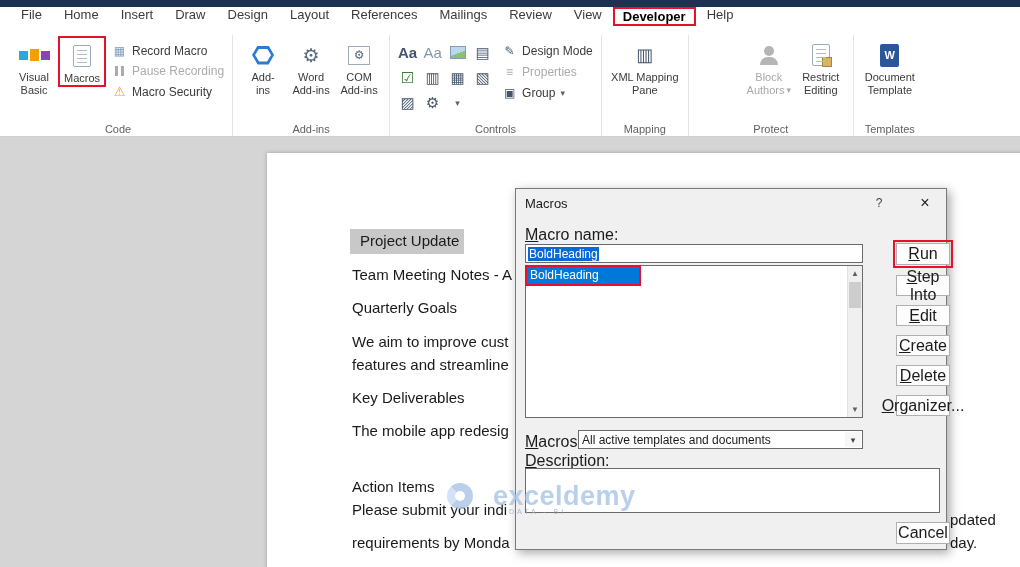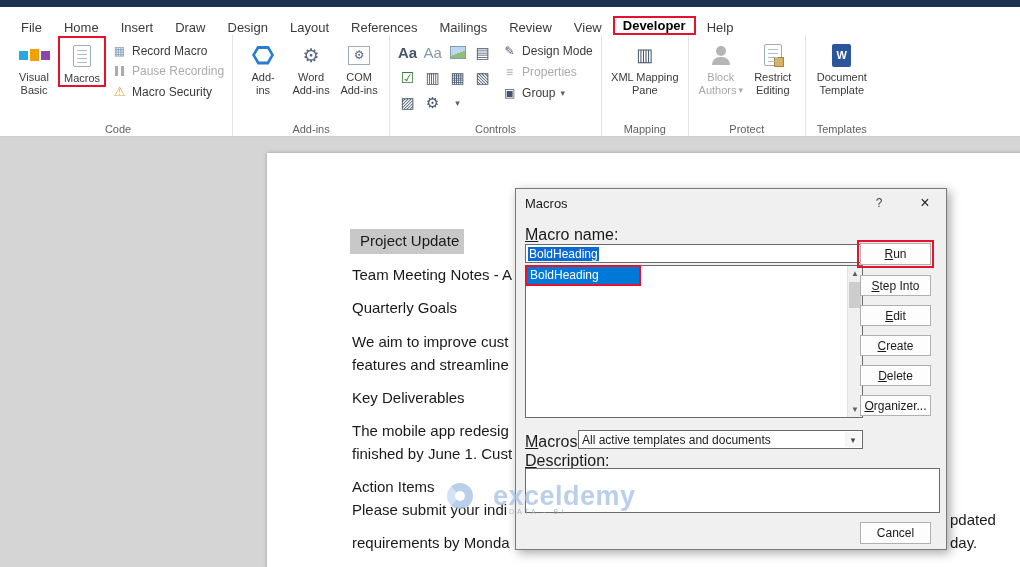"File" .menubar { align-items: flex-end -> flex-start }
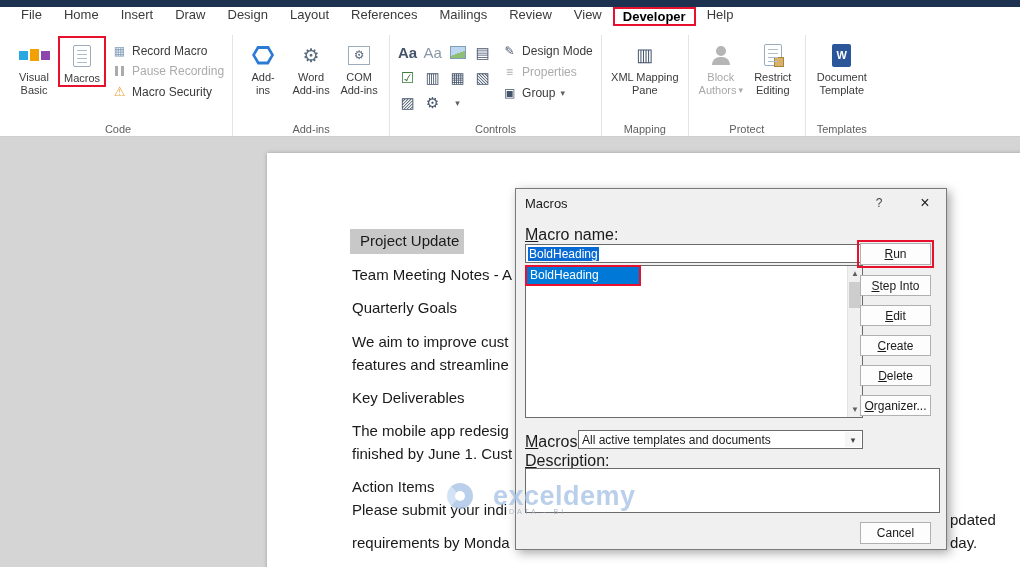"Block" .big-btn.disabled { margin-left: none -> 48px }
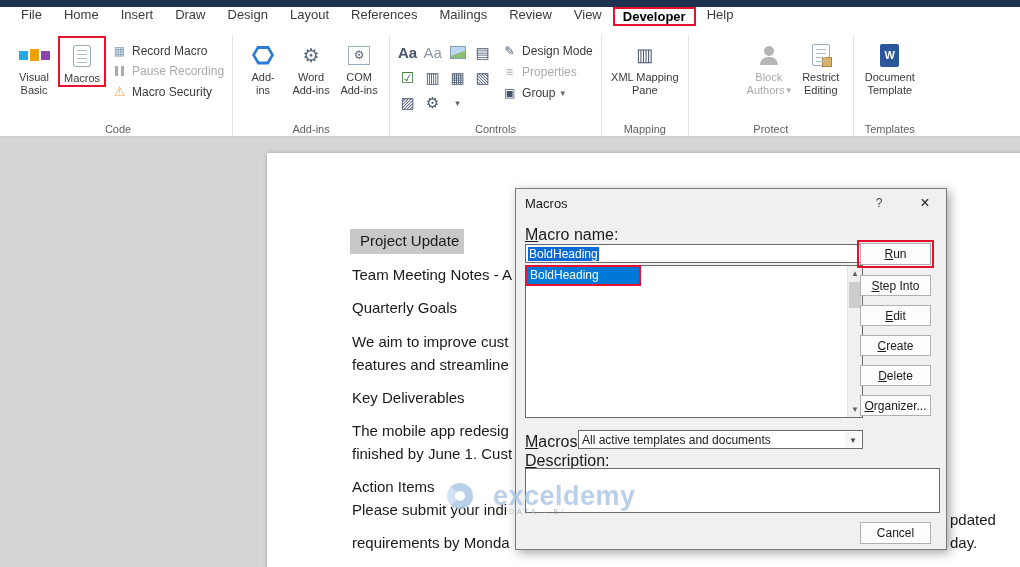"Run" .dlg-btn { font-size: 12px -> 16px; left: 344px -> 380px; width: 71px -> 54px }
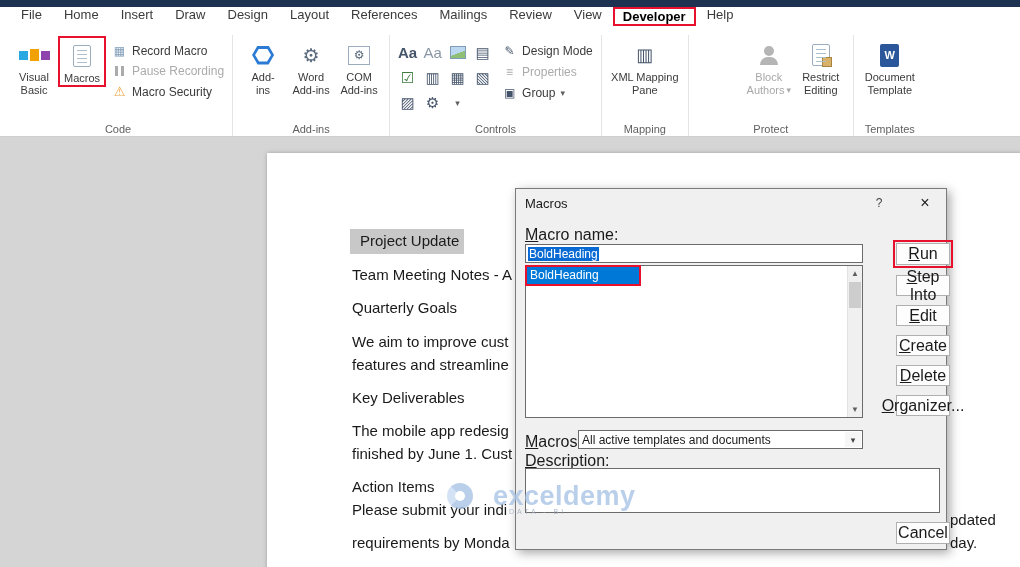"finished by June 1. Cust" div.dline { html: <div>finished by June 1. Cust</div> -> none }
